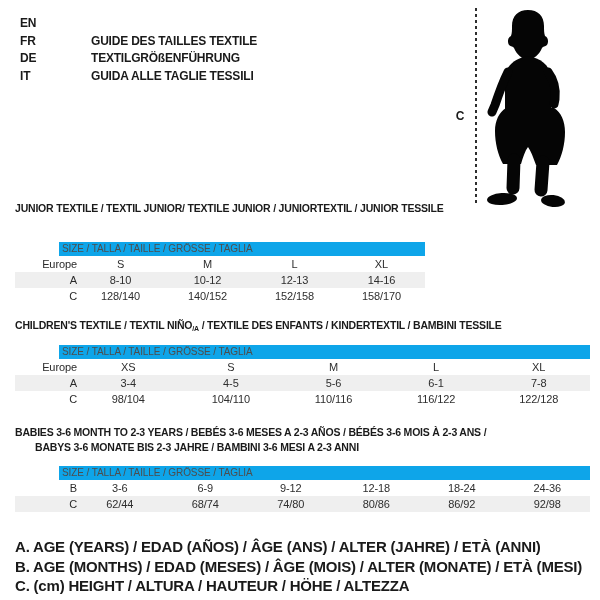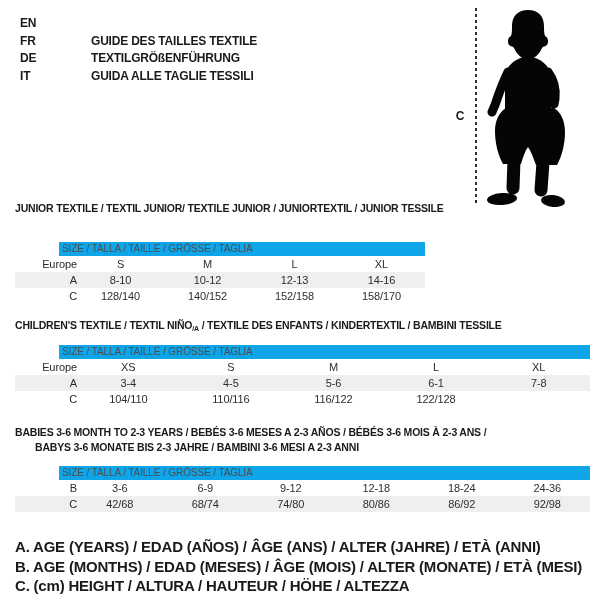"98/104" div.cell { html: none -> <div>98/104</div> }
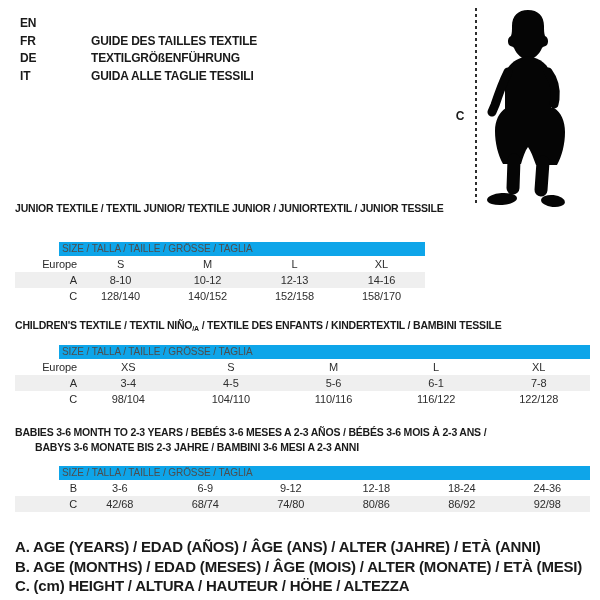"42/68" div.cell { text: 42/68 -> 62/44 }
